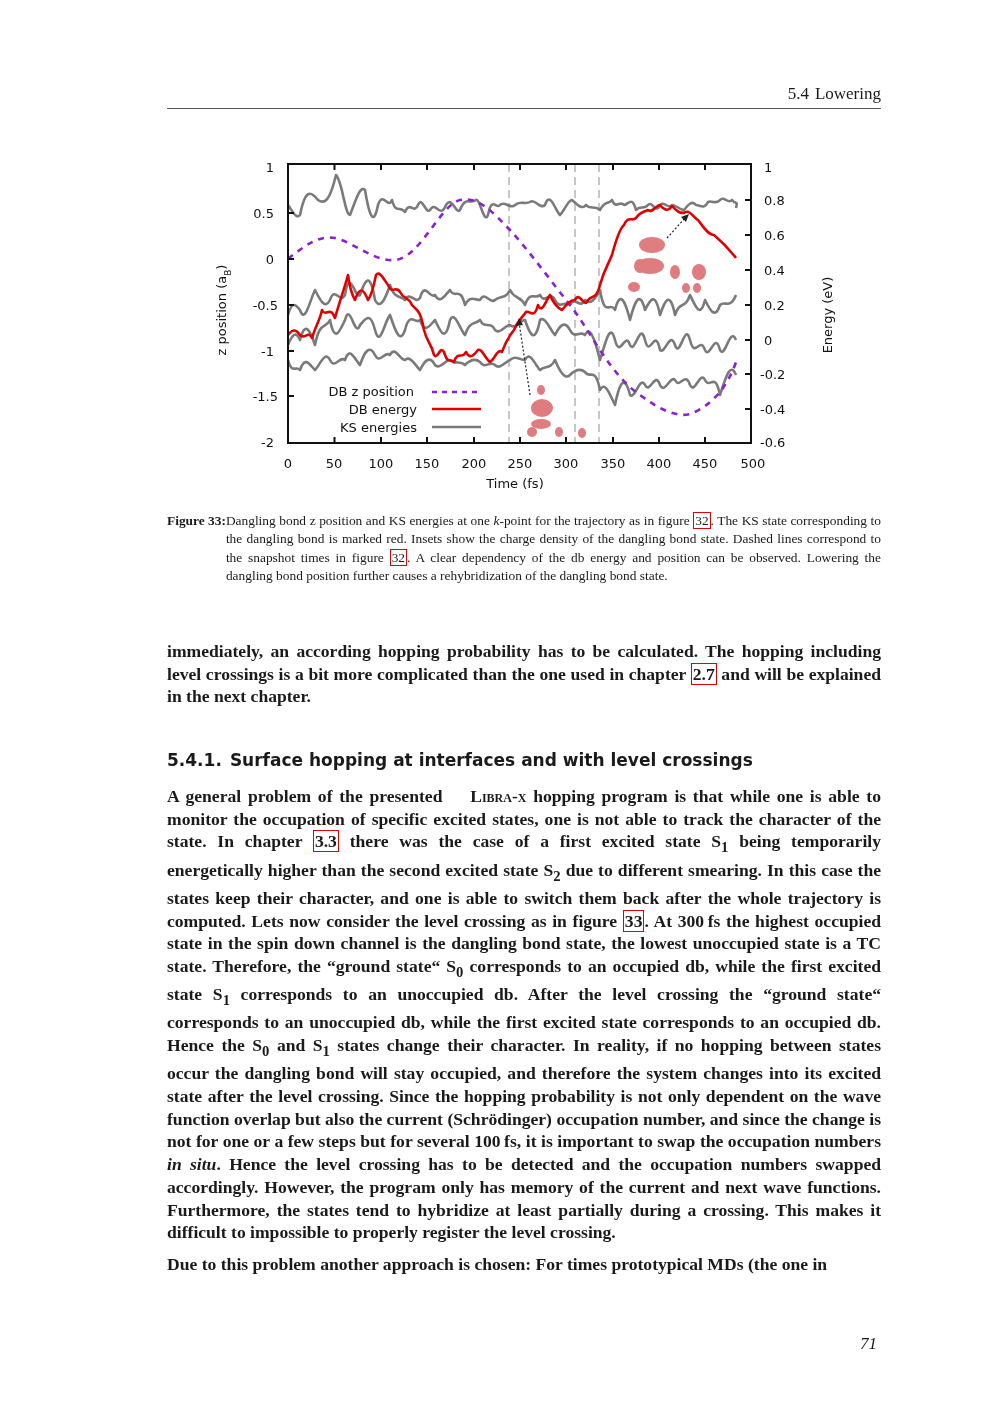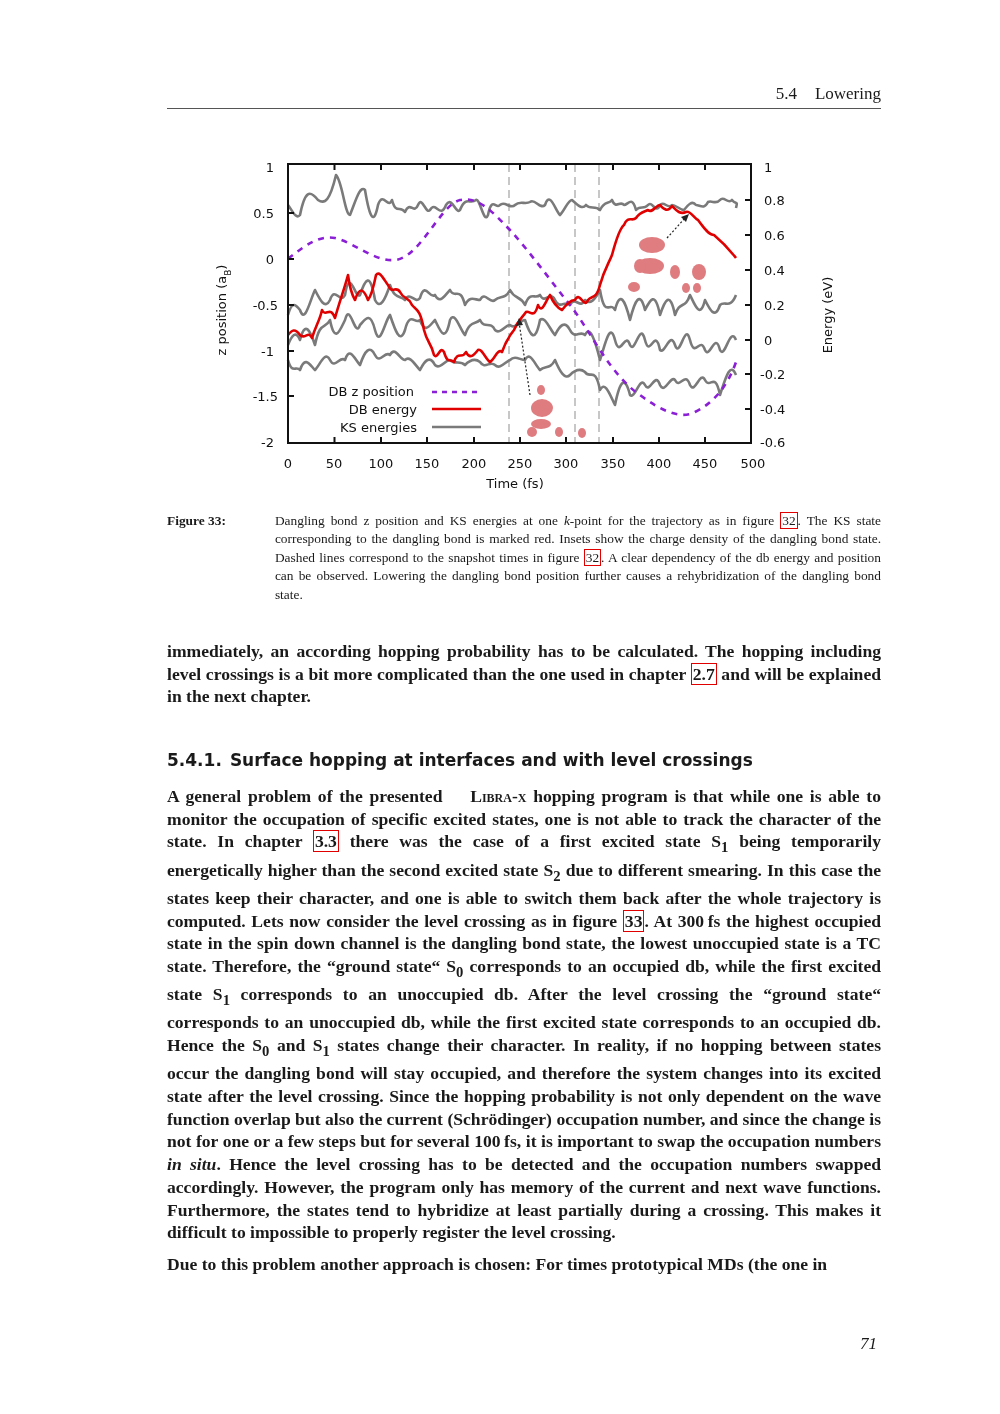"5.4" .running-head .num { margin-right: 18px -> 6px }
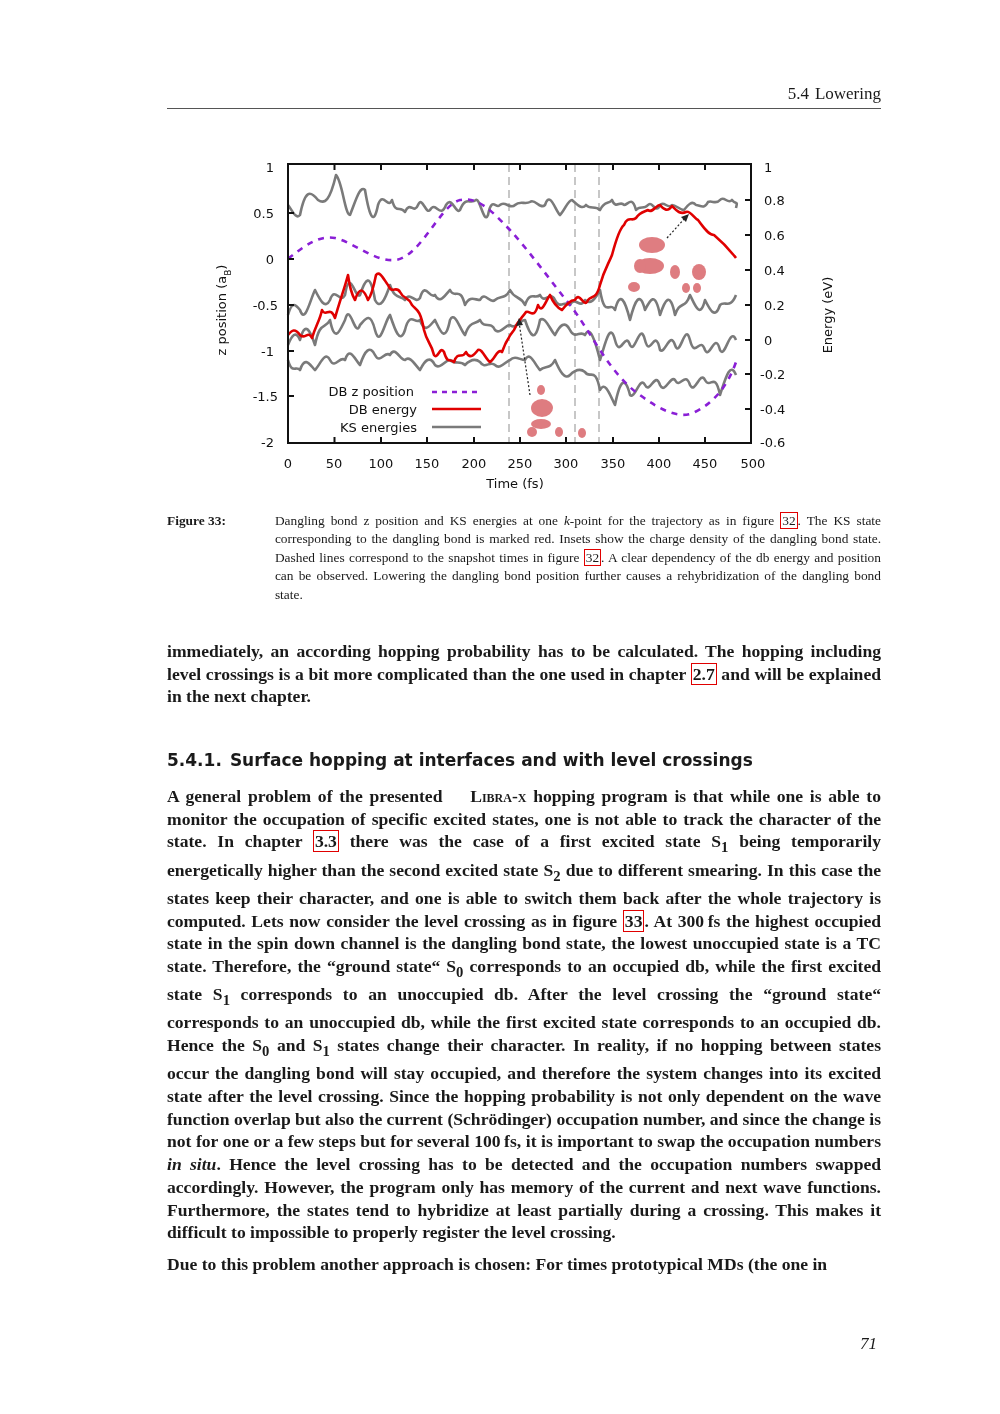"Figure 33:" .caption .label { margin-right: 5px -> none }
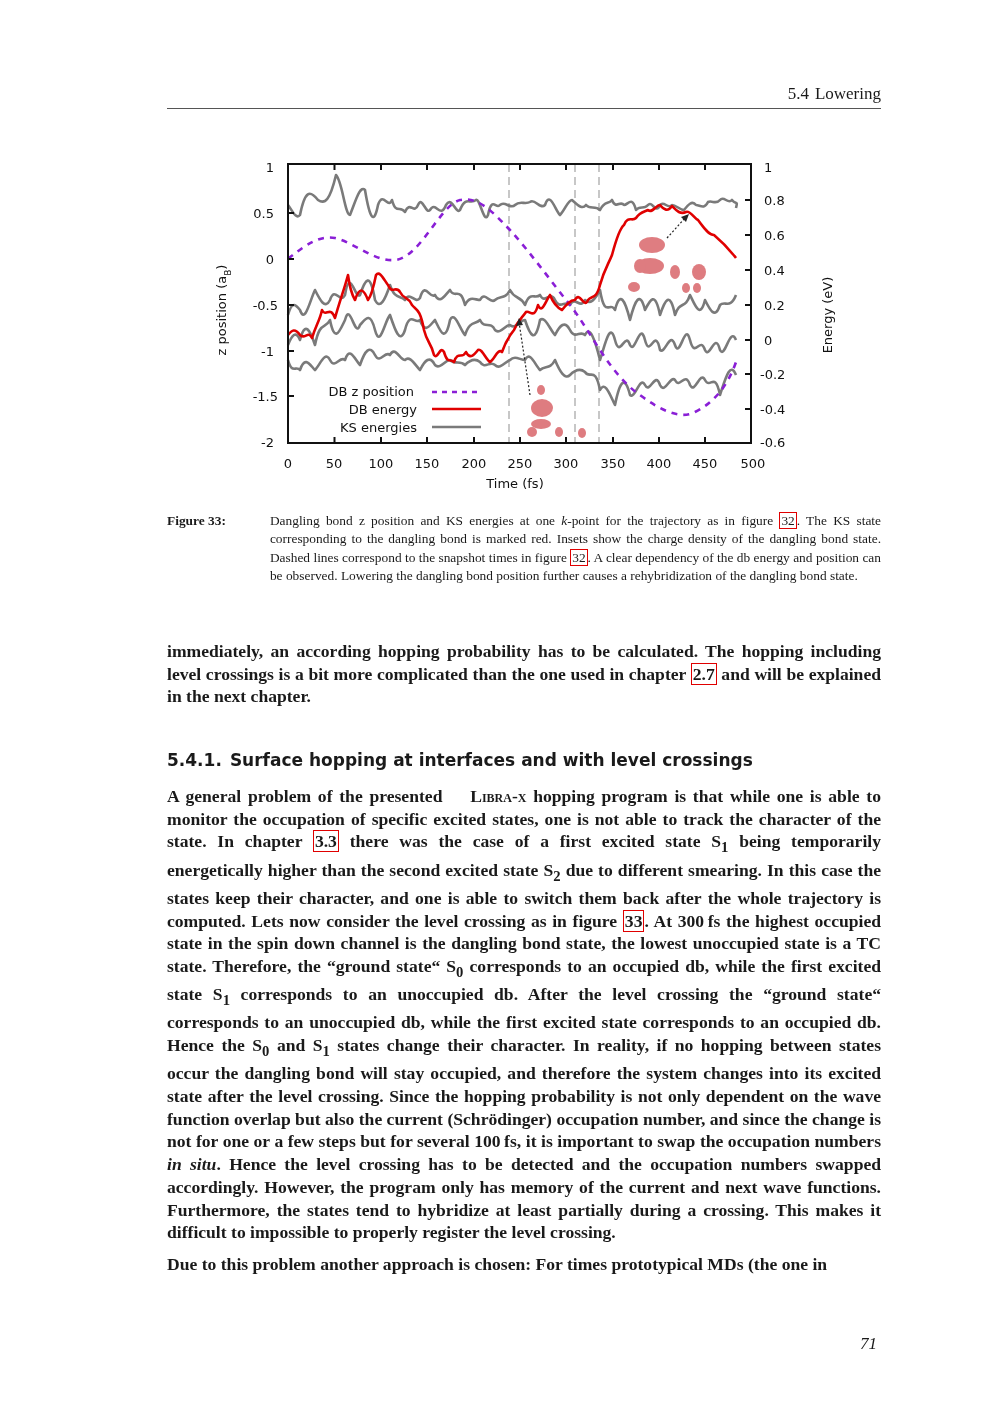"Dangling bond z position and" .caption .body { margin-left: 44px -> none }
